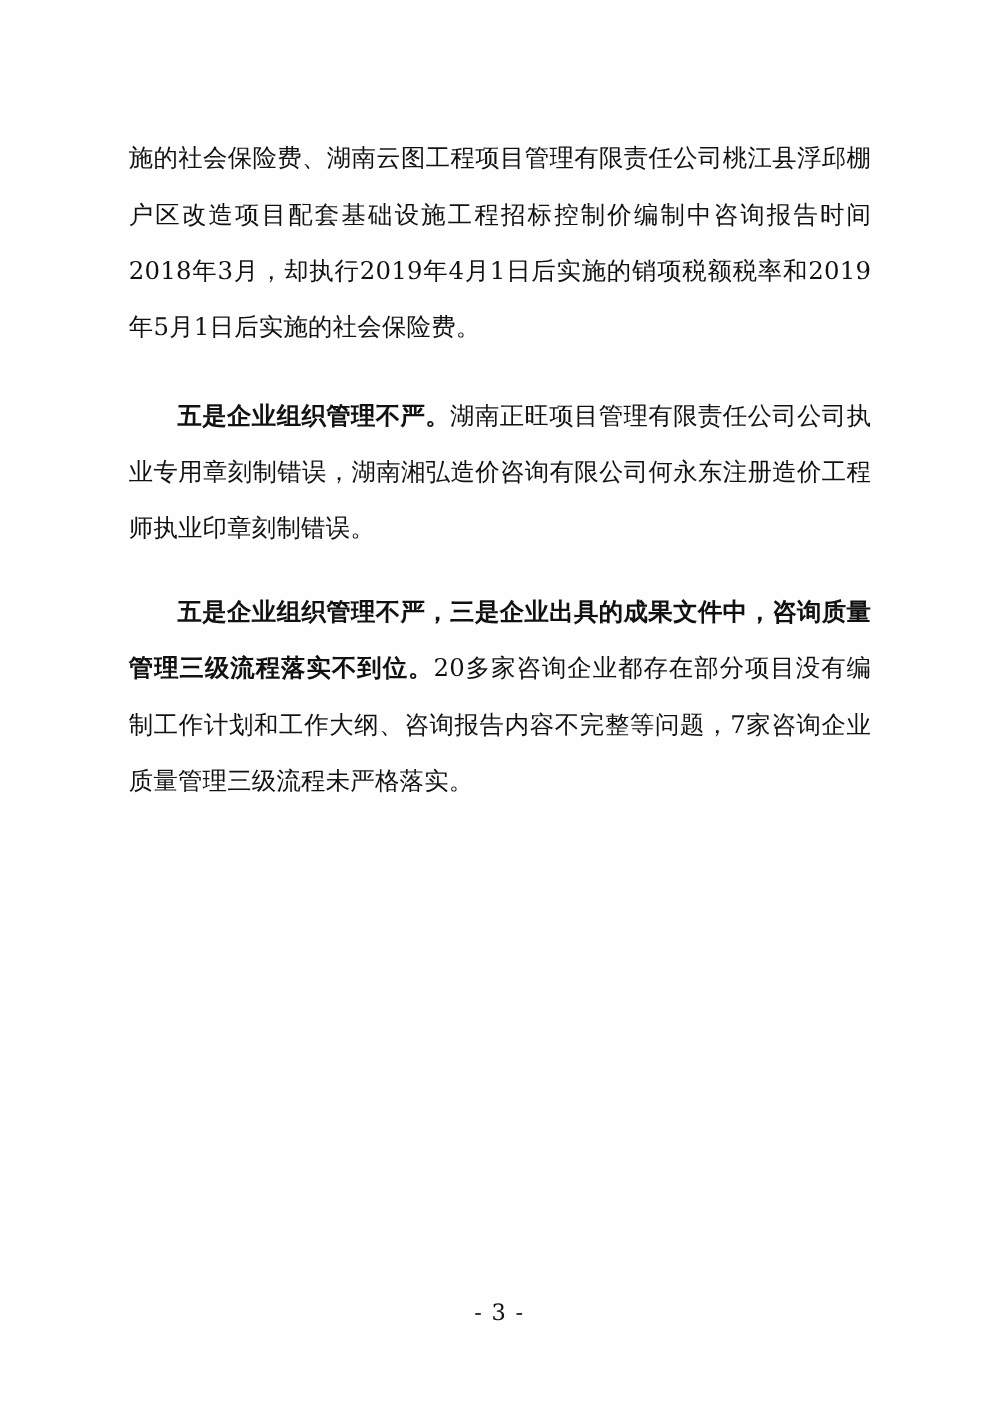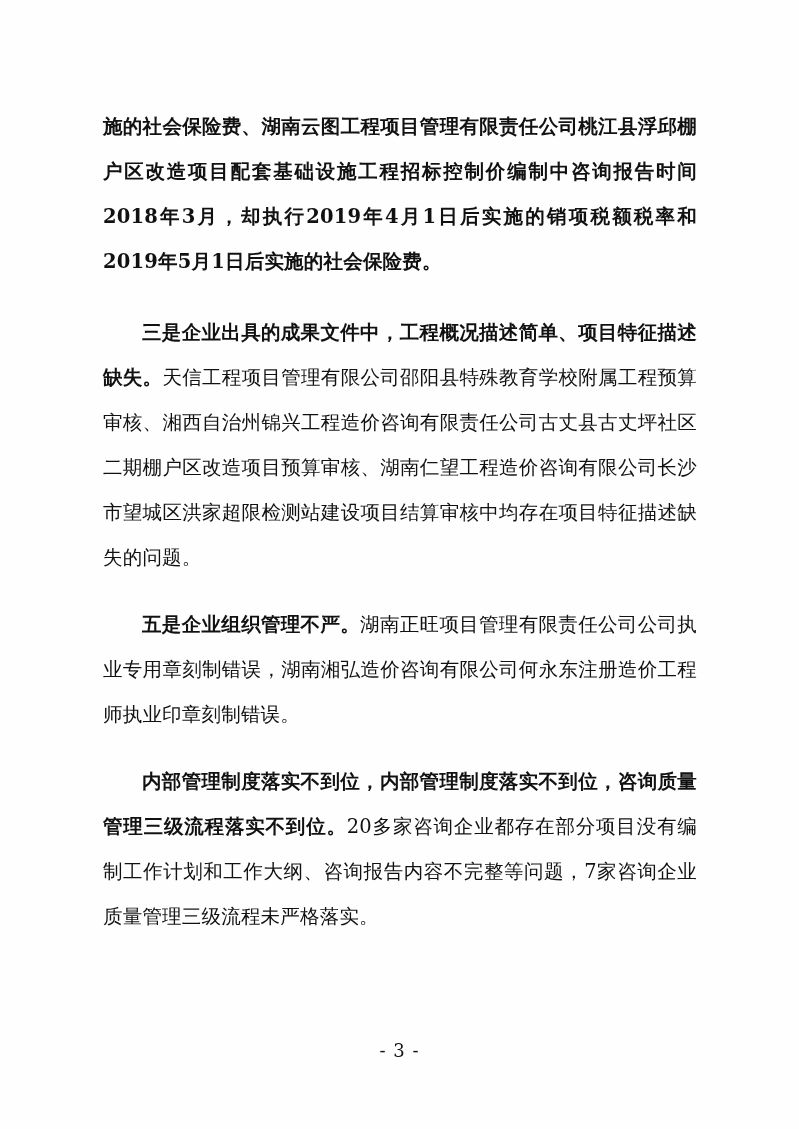"施的社会保险费、湖南云图工程项目管理有限责任公司桃江县浮邱棚户区改造项目配套基础" .para.first { font-weight: bold -> none }
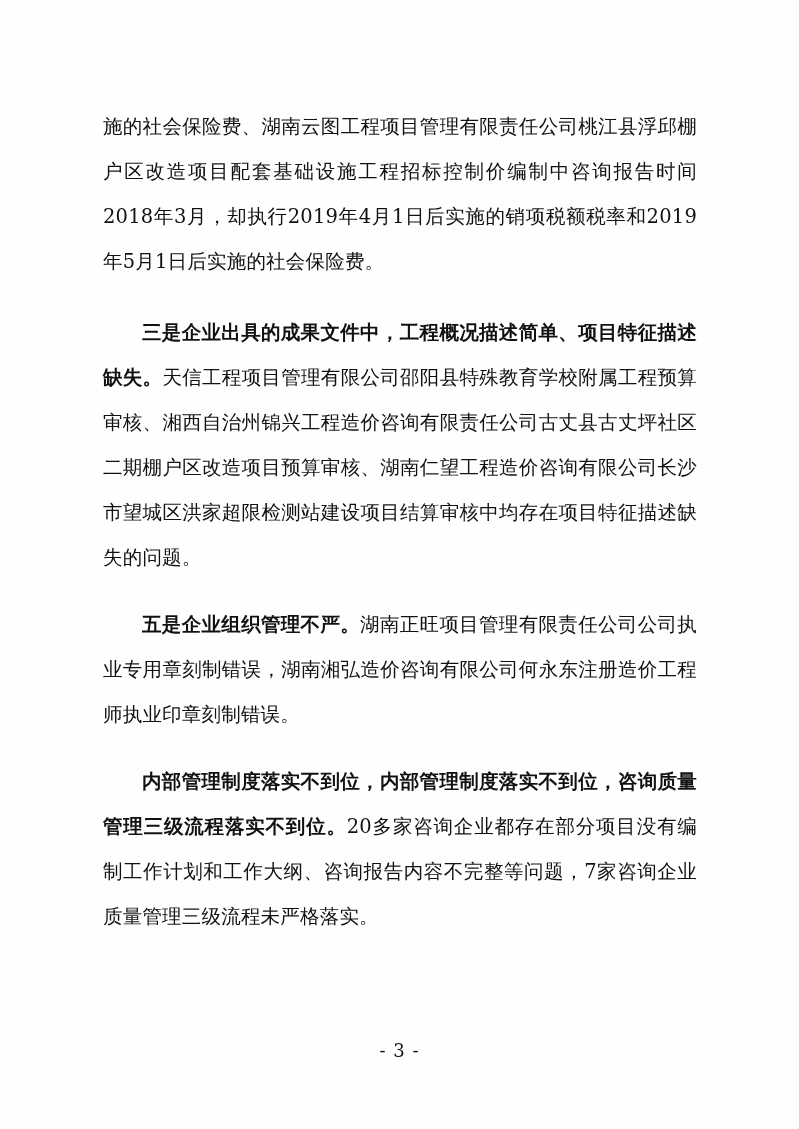"三是企业出具的成果文件中，工程概况描述简单、项目特征描述缺失。天信工程项目管理有" p.para { html: <p> <span>三是企业出具的成果文件中，工程概况描述简单、项目特征描述缺失。</span><span>天信工程项目管理有限公司邵阳县特殊教育学校附属工程预算审核、湘西自治州锦兴工程造价咨询有限责任公司古丈县古丈坪社区二期棚户区改造项目预算审核、湖南仁望工程造价咨询有限公司长沙市望城区洪家超限检测站建设项目结算审核中均存在项目特征描述缺失的问题。</span> </p> -> none }
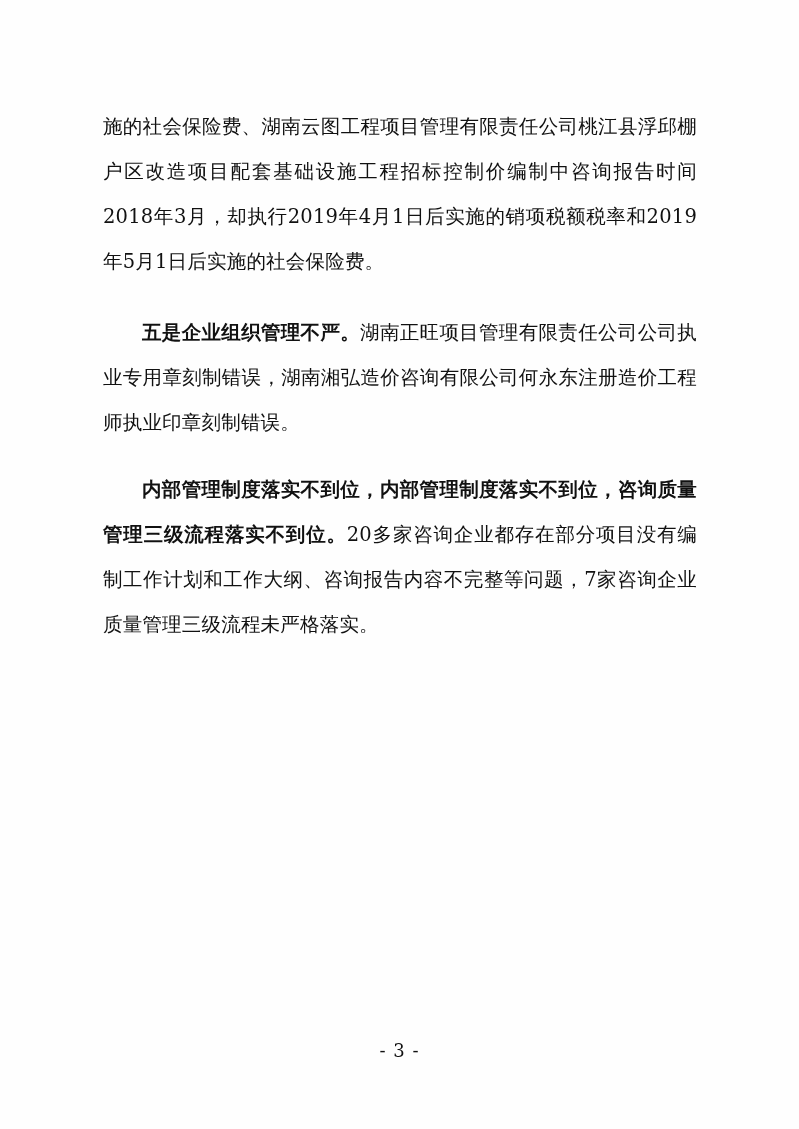"内部管理制度落实不到位，内部管理制度落实不到位，咨询质量管理三级流程落实不到位。" span.lead { text: 内部管理制度落实不到位，内部管理制度落实不到位 -> 五是企业组织管理不严，三是企业出具的成果文件中 }
